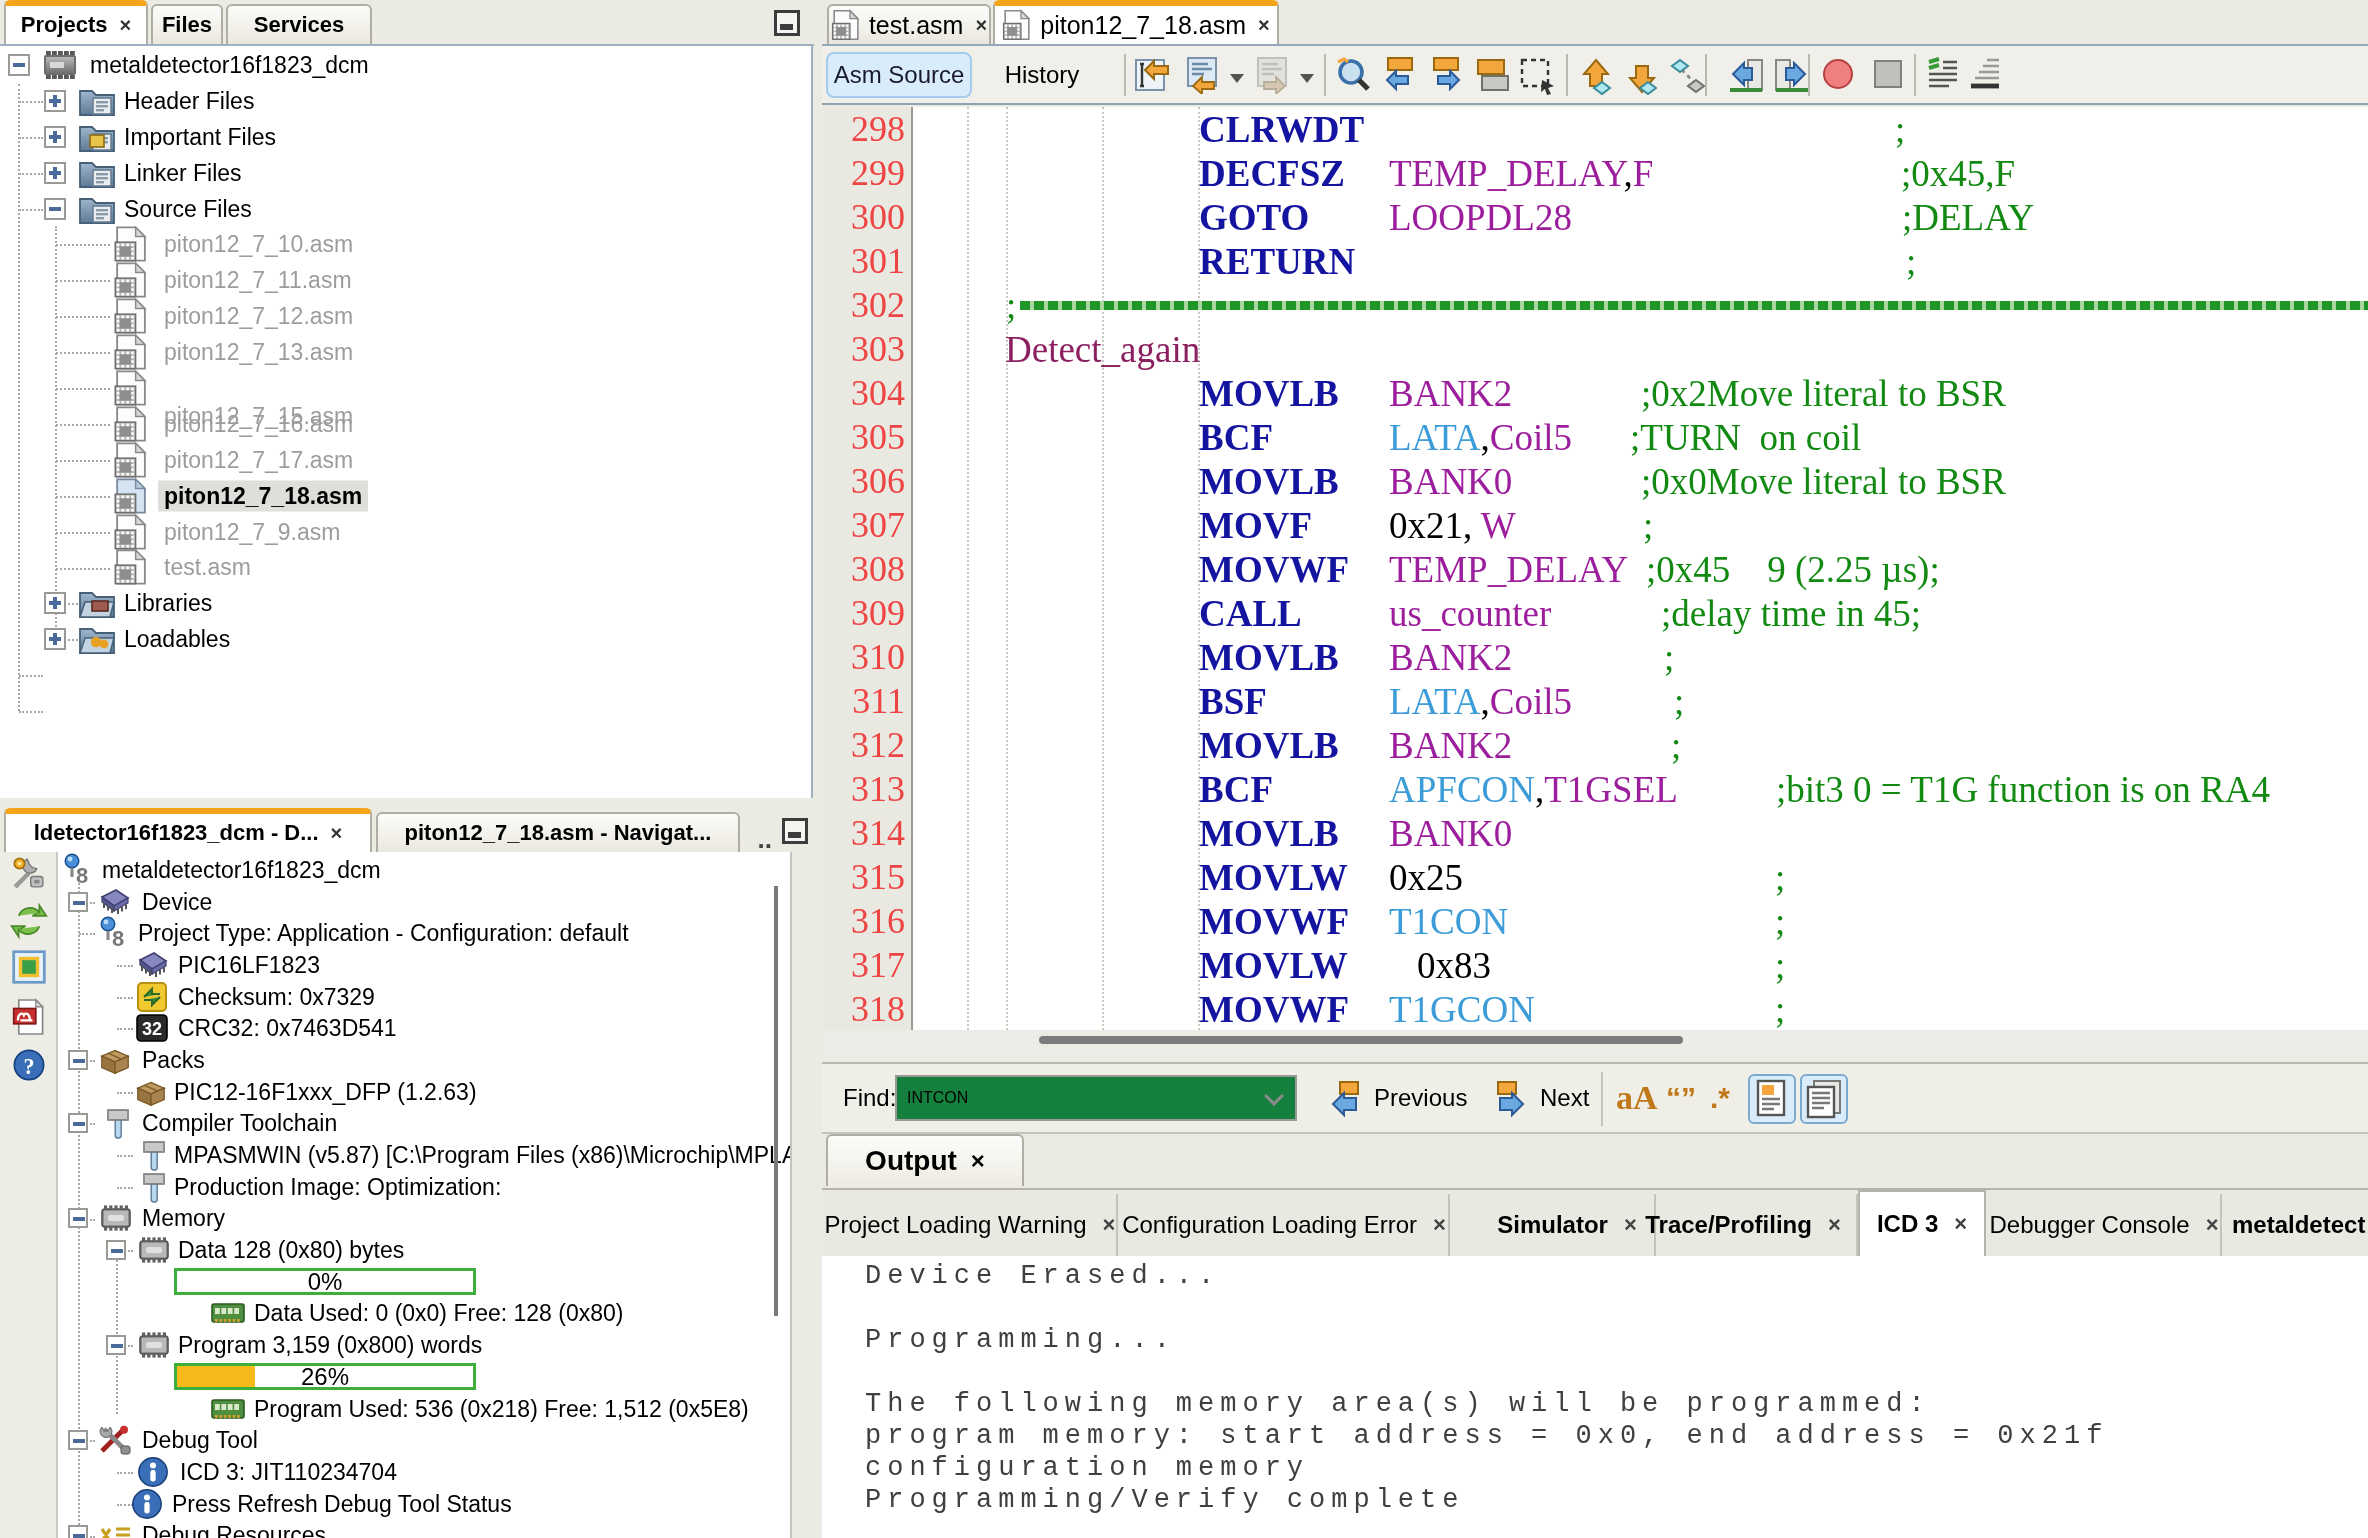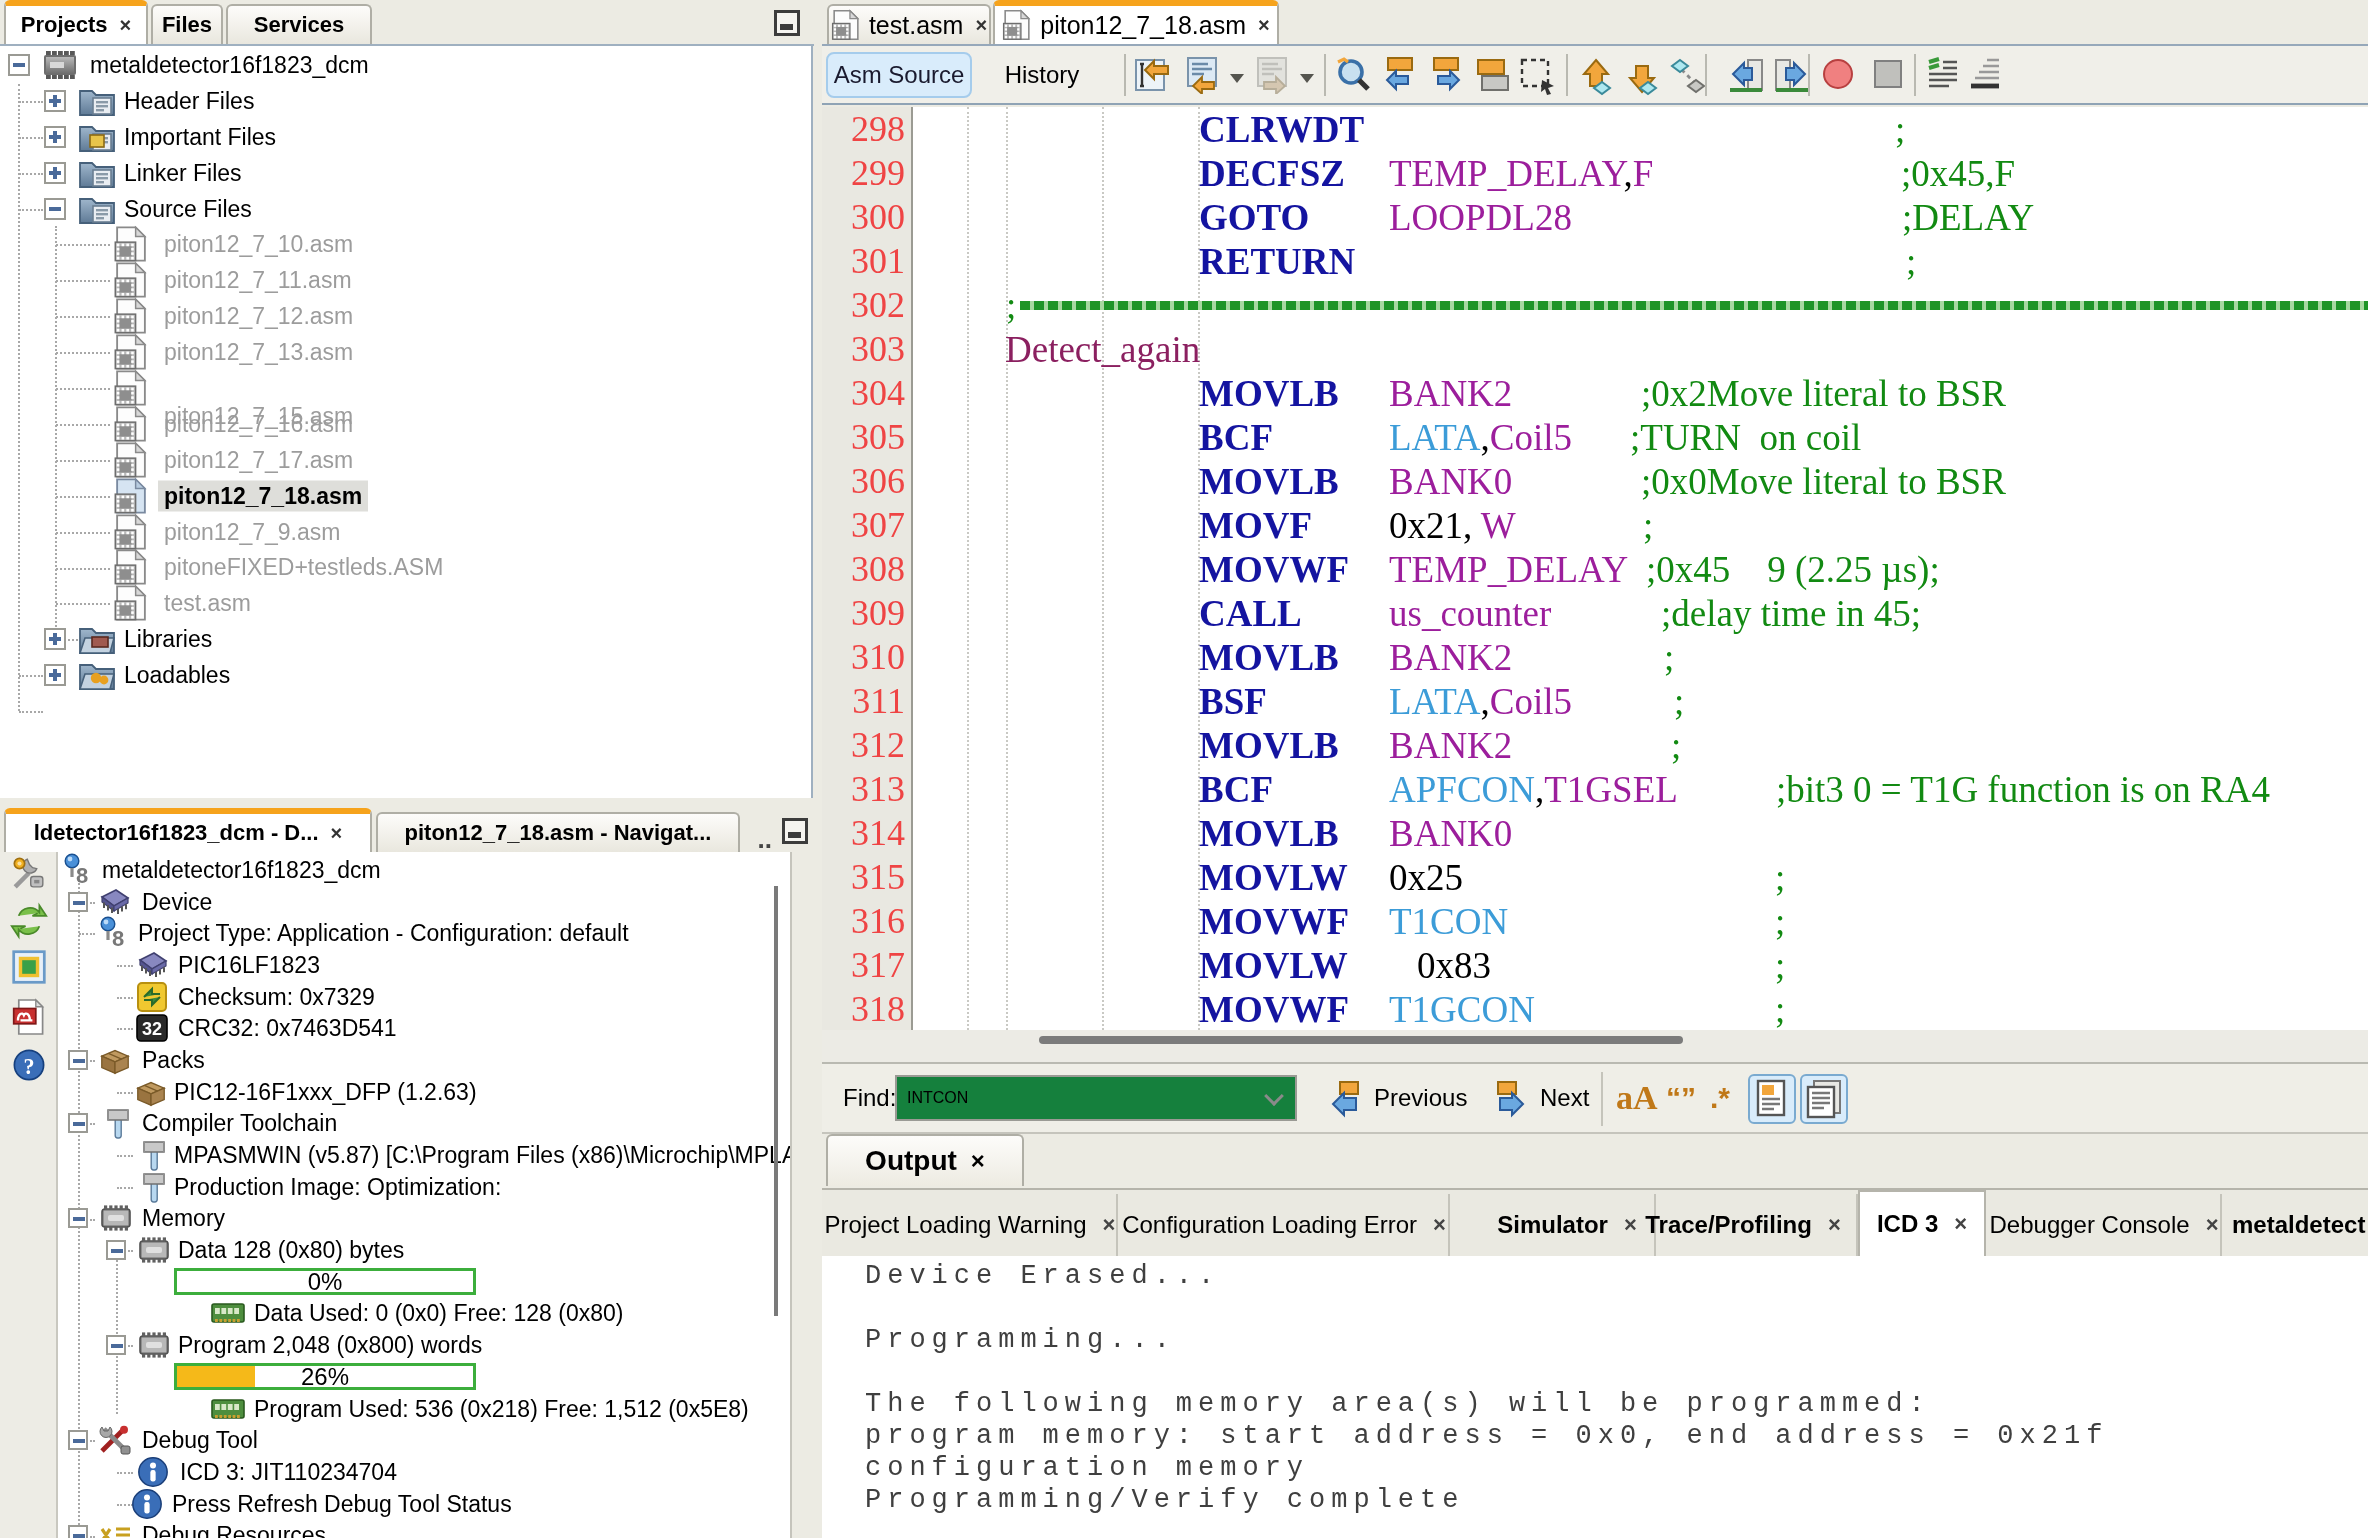"pitoneFIXED+testleds.ASM" div.trow { html: <div> <svg> <use></use> </svg> <span>pitoneFIXED+testleds.ASM</span> </div> -> none }
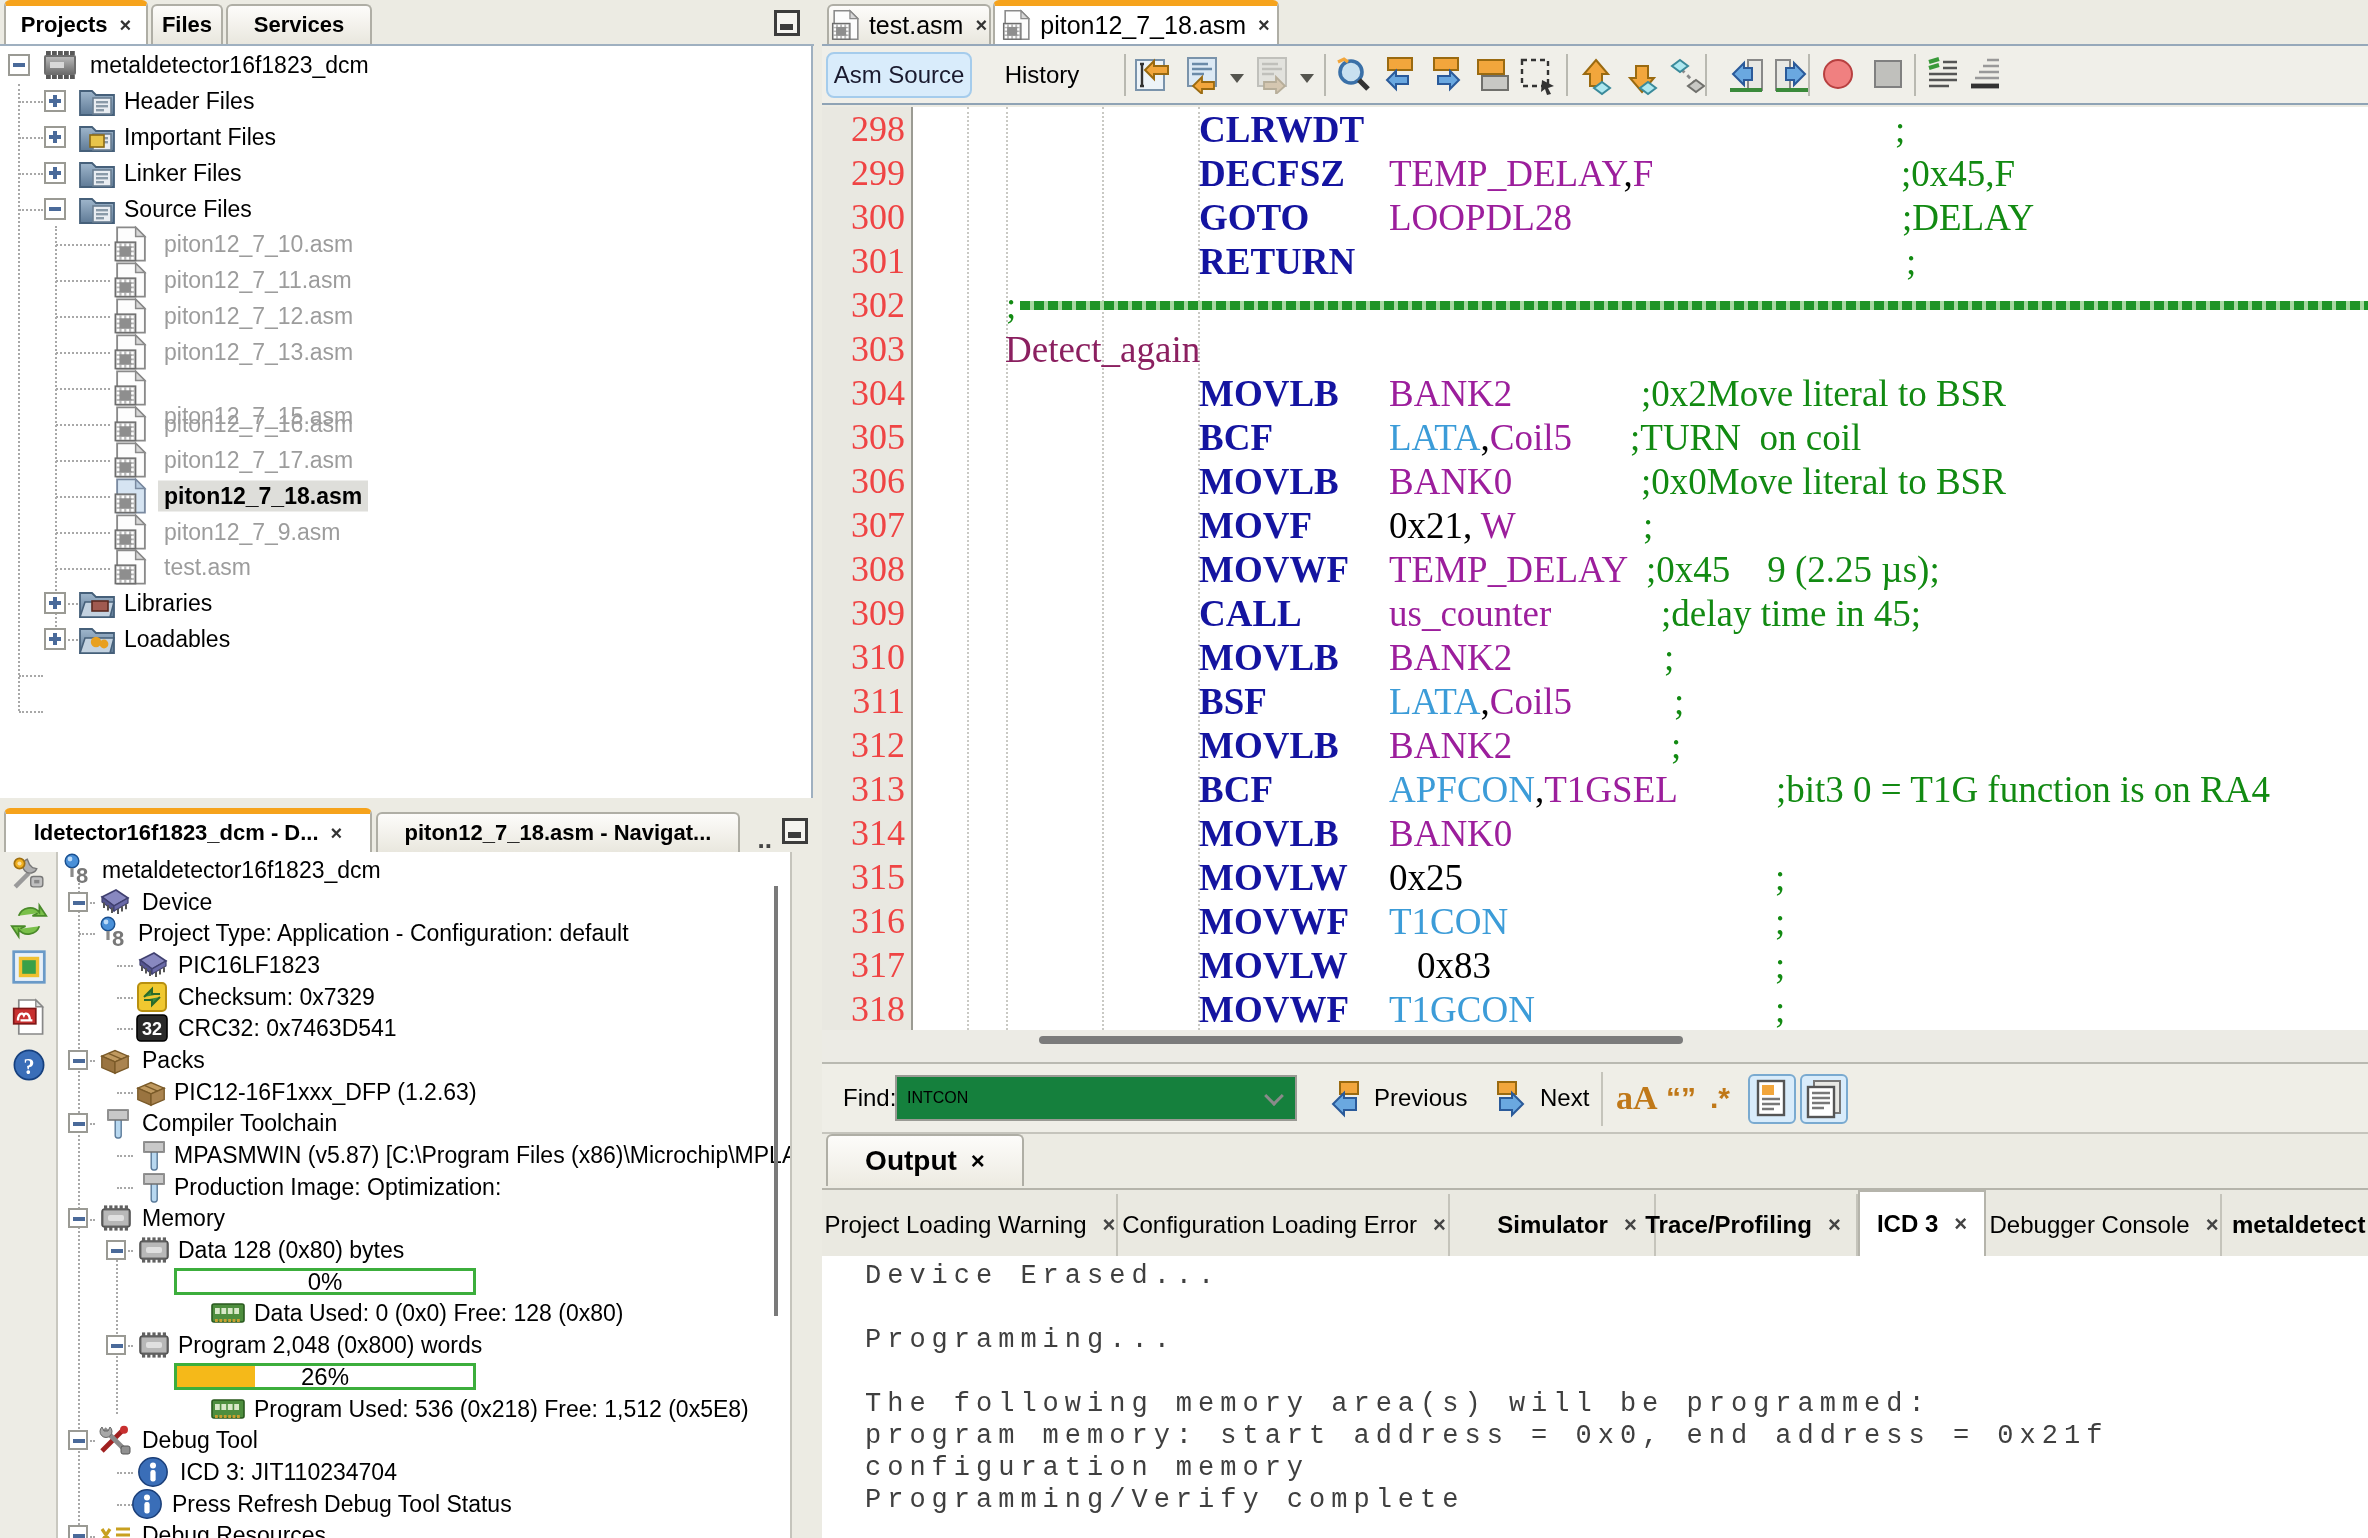"Program 2,048 (0x800) words" span.lbl { text: 2,048 -> 3,159 }
